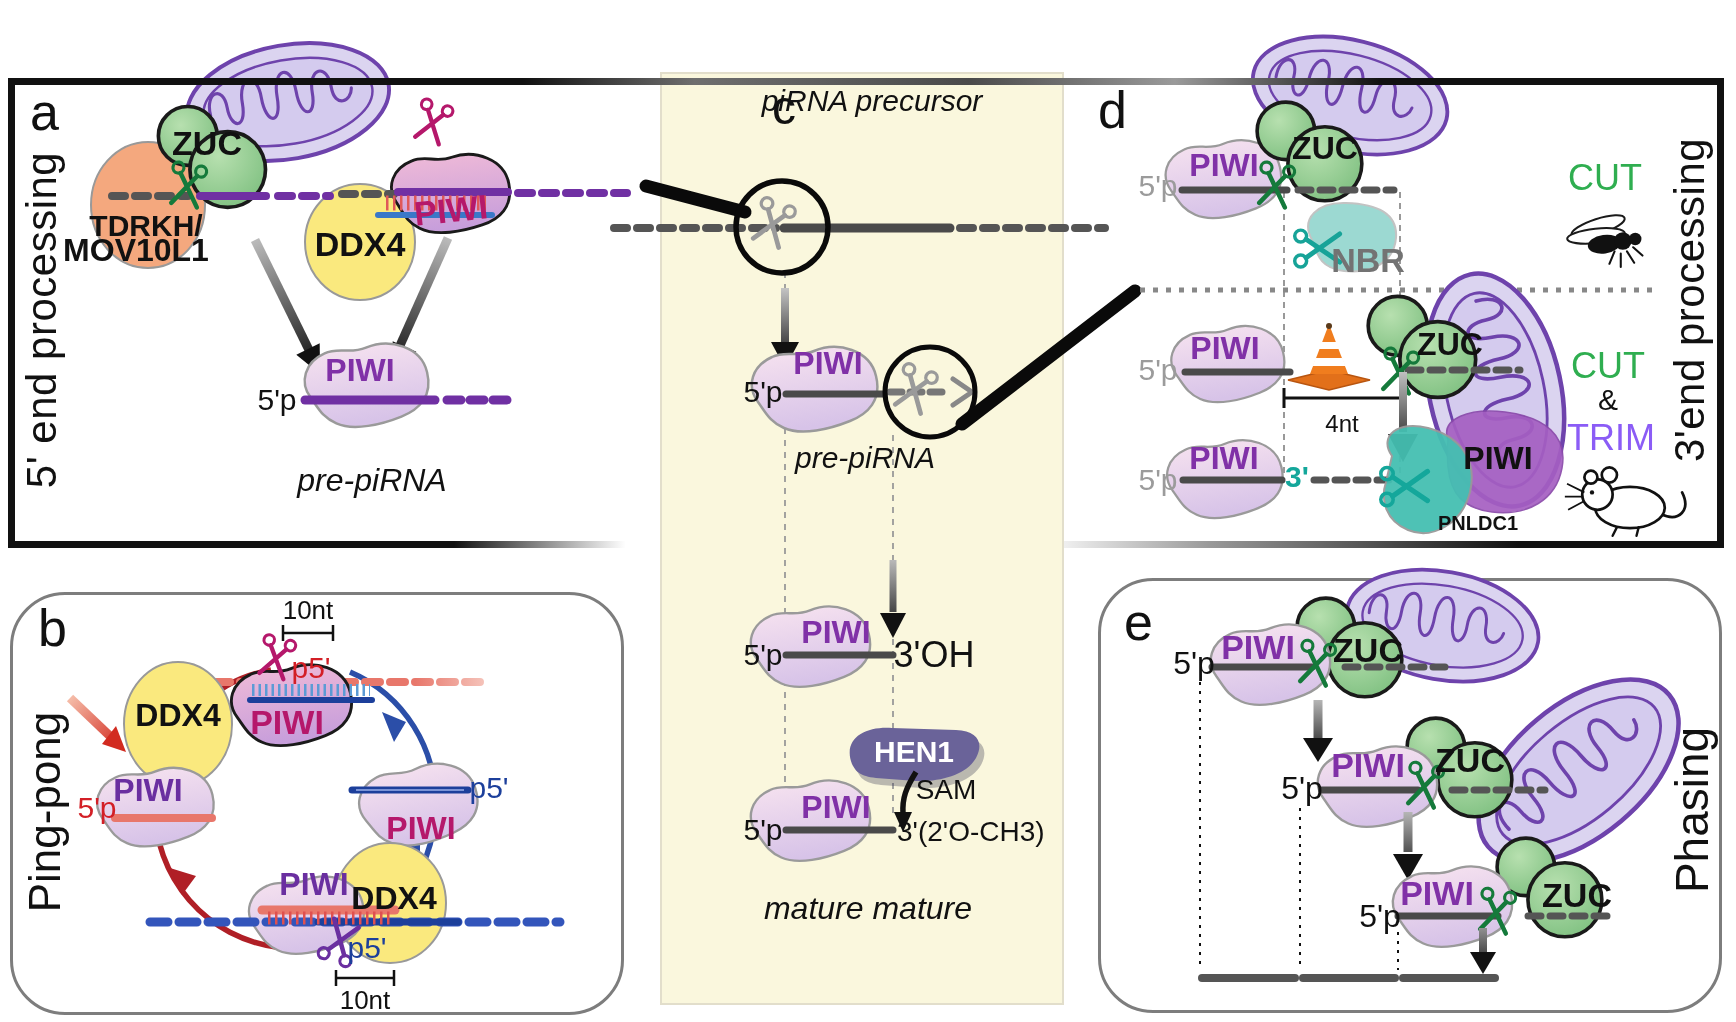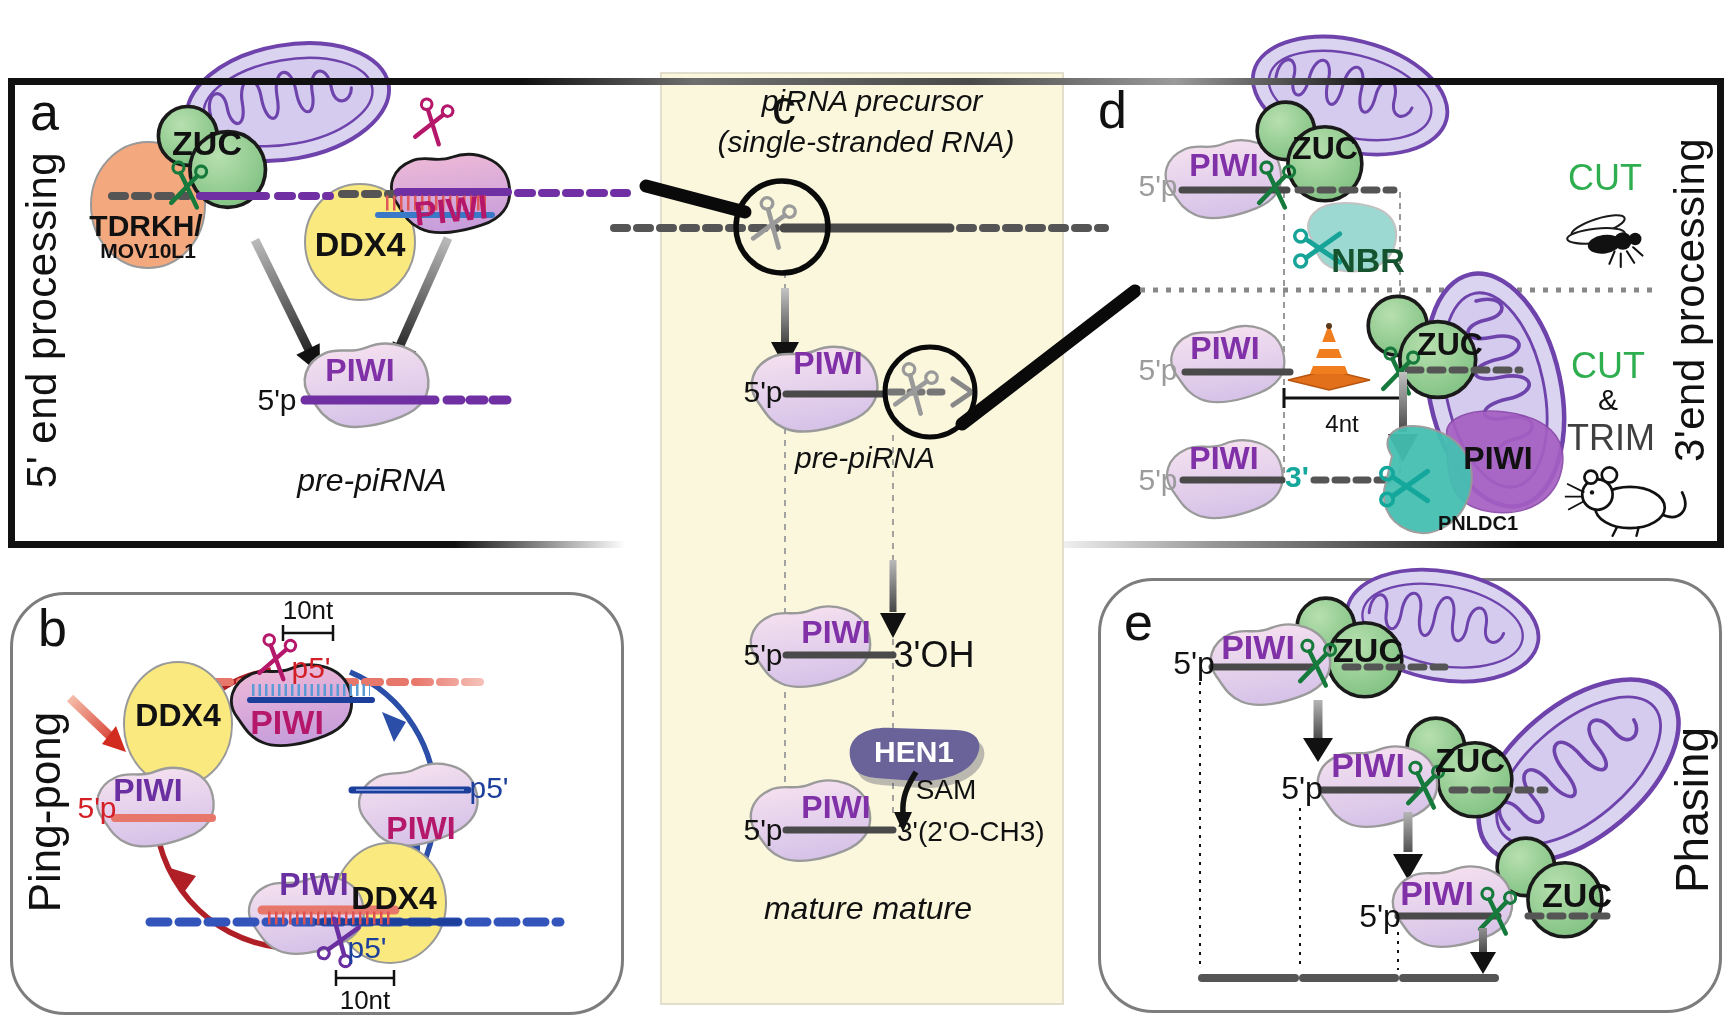"(single-stranded RNA)" div.t { html: <div>(single-stranded RNA)</div> -> none }
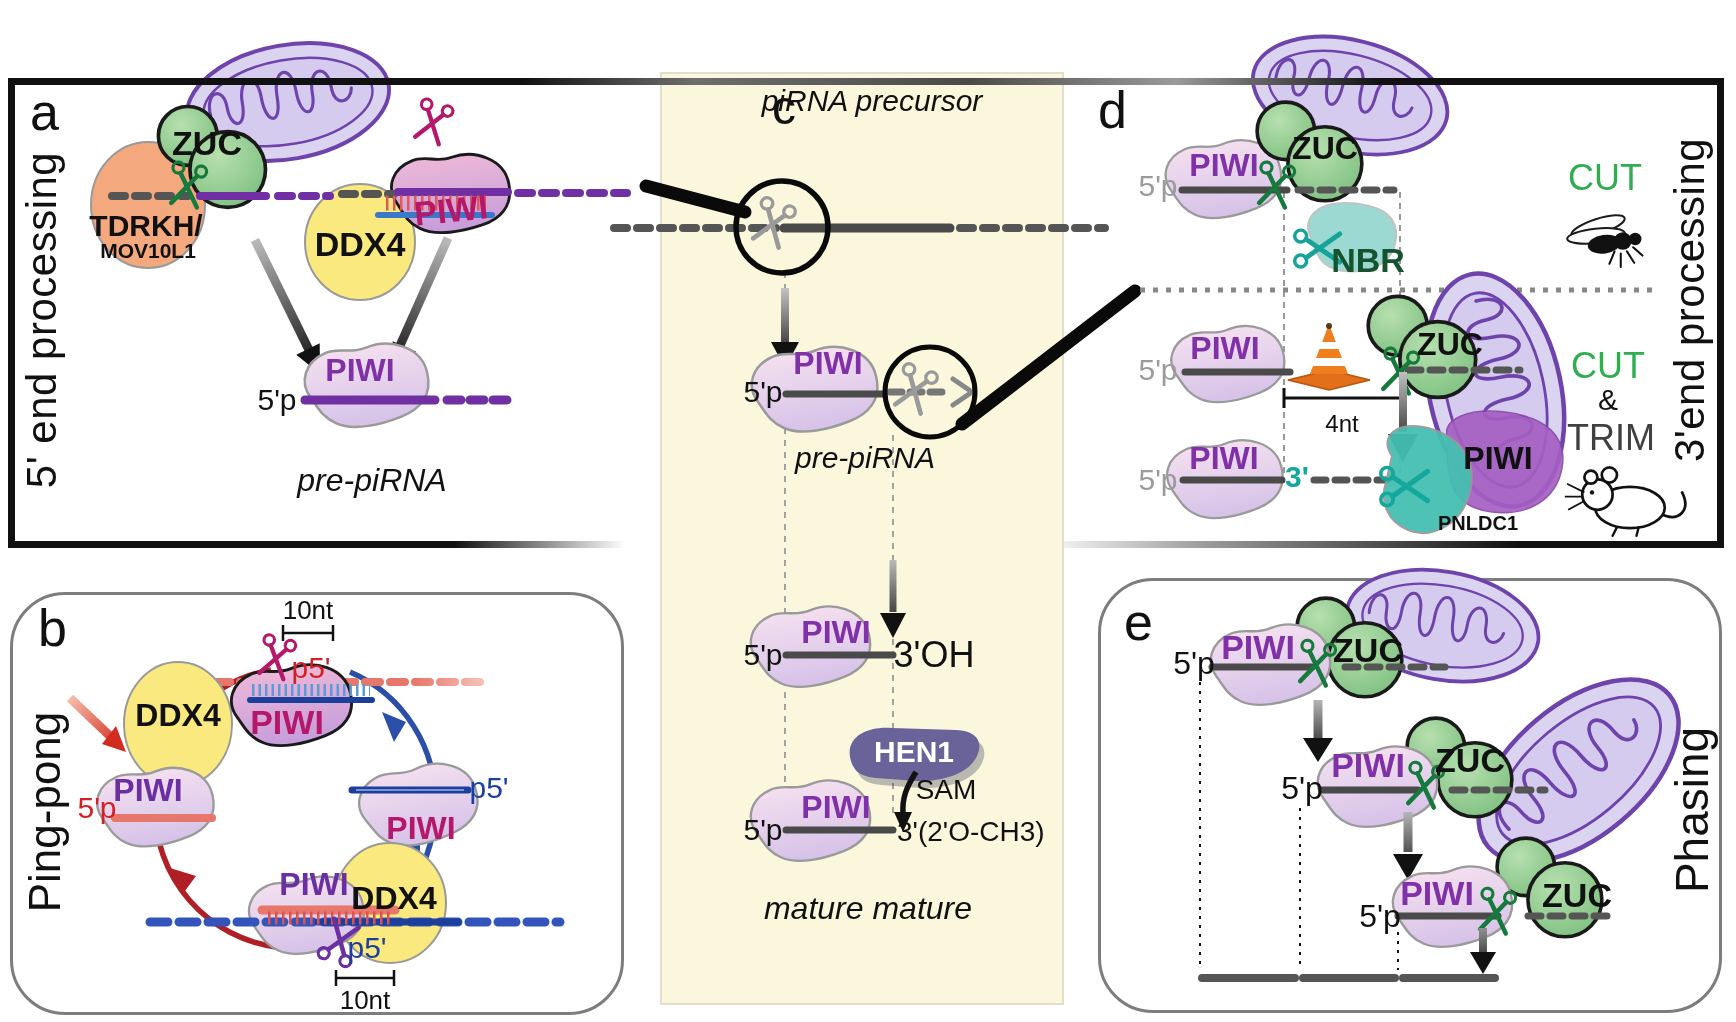"MOV10L1" div.t { font-size: 21px -> 32px; left: 148px -> 136px }
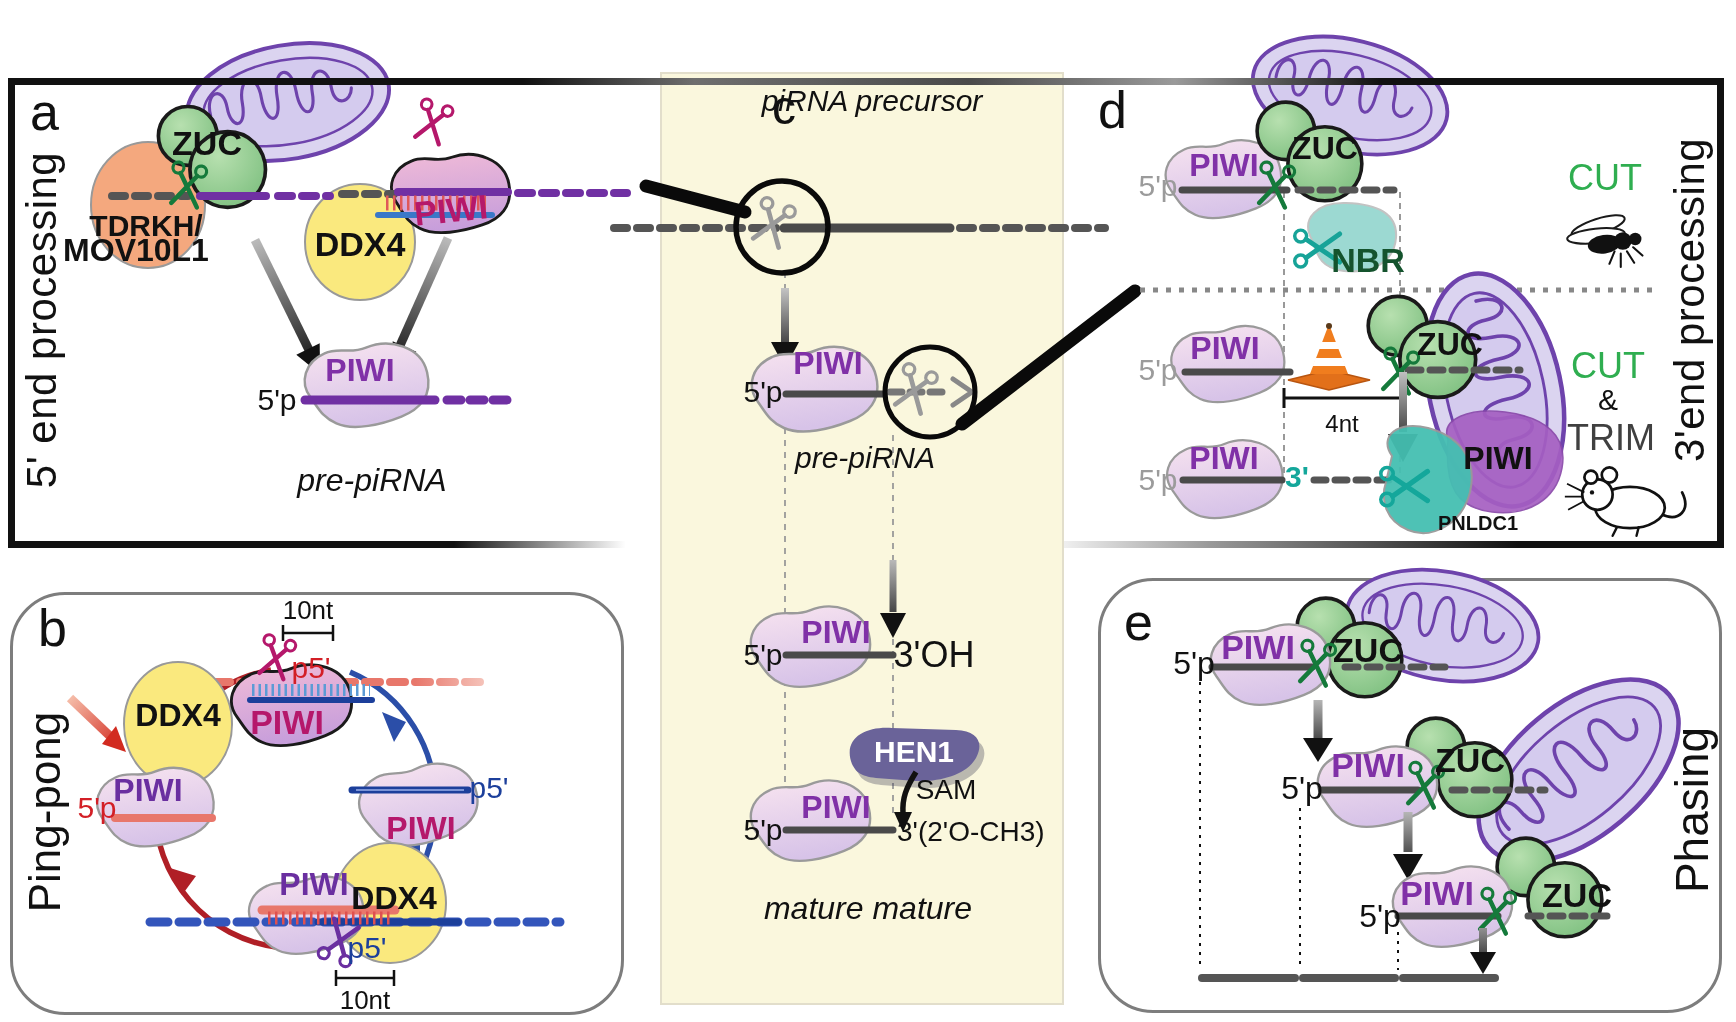"NBR" div.t { color: #14532d -> #737373 }
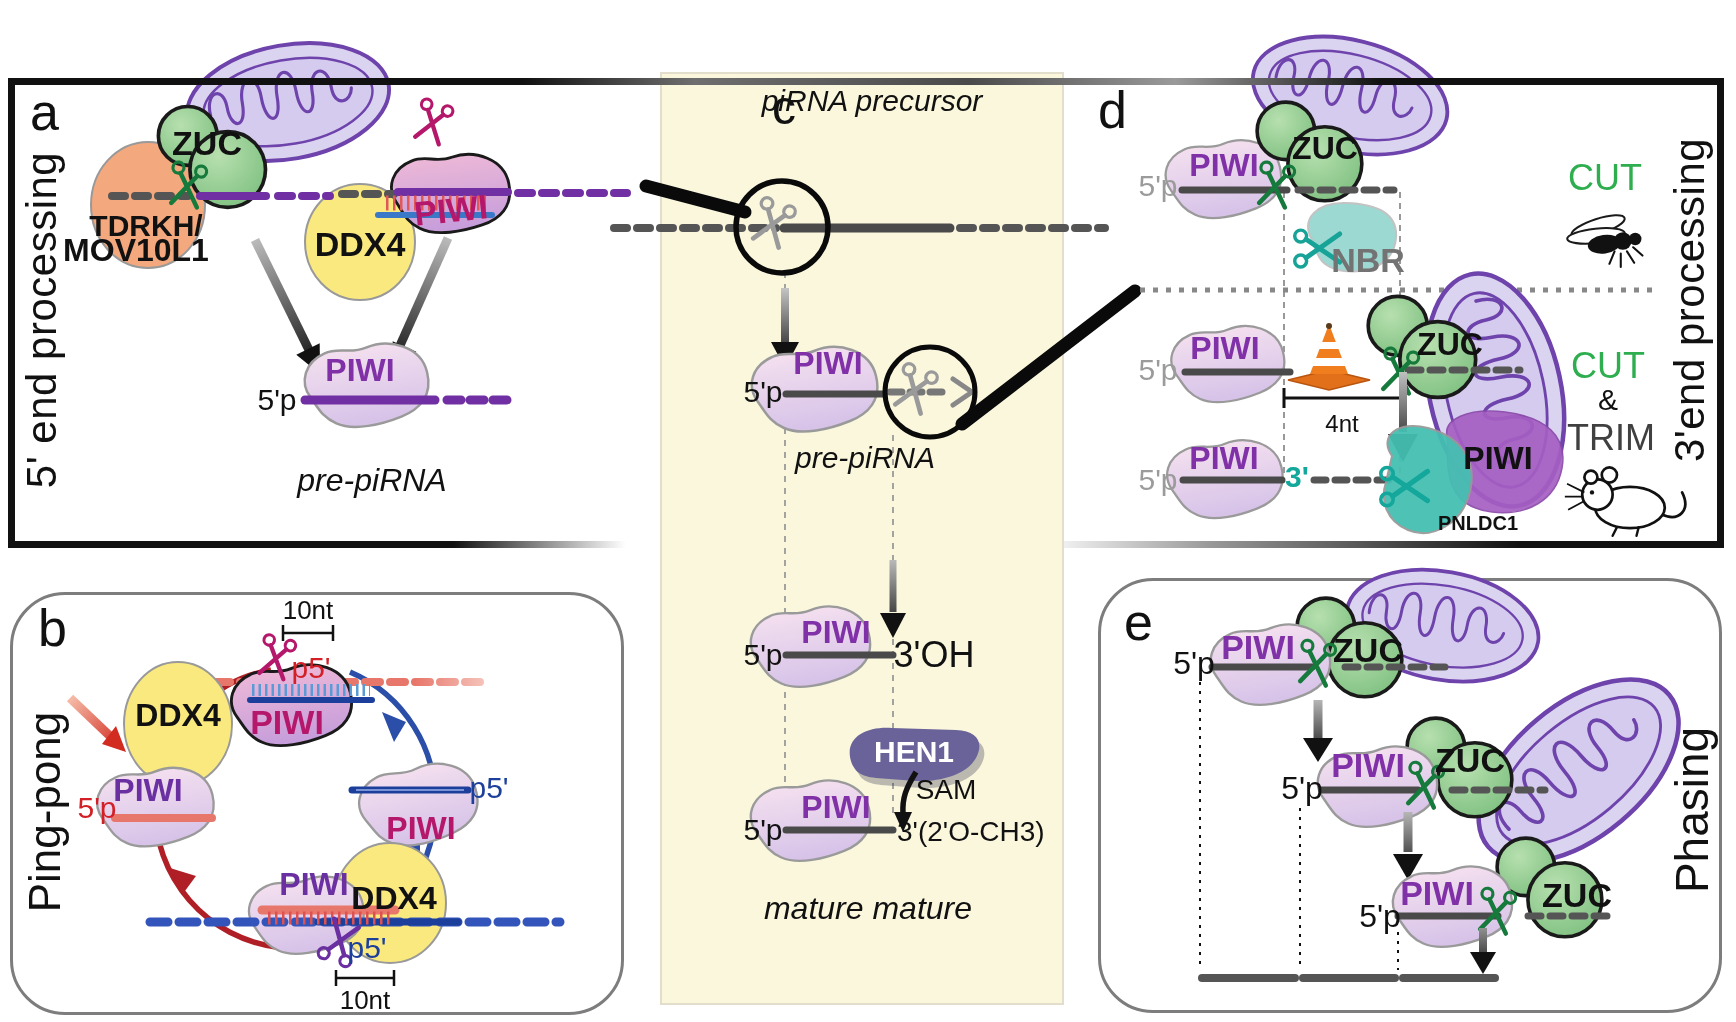"TRIM" div.t { color: #404040 -> #8b5cf6 }
